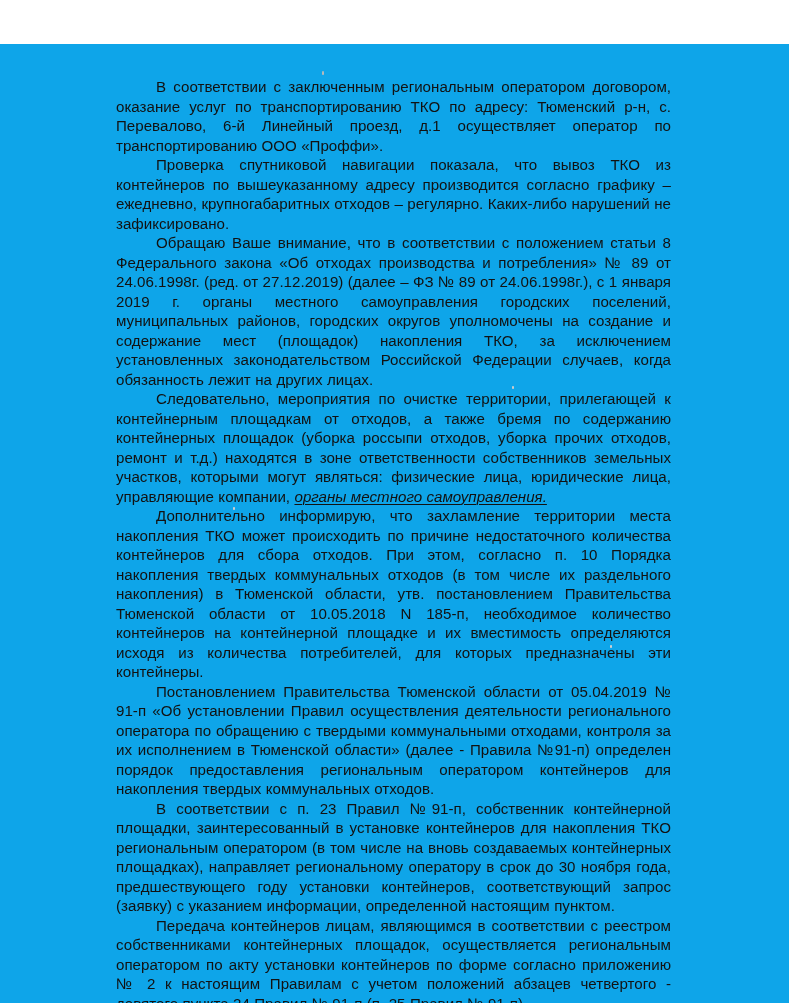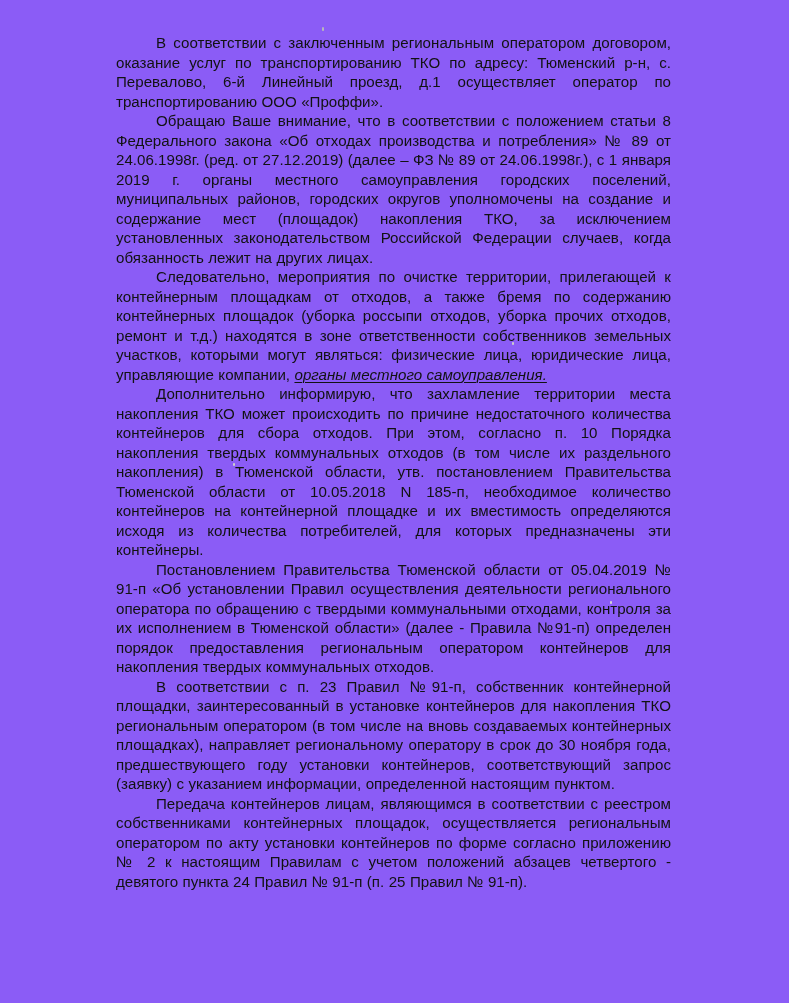"В соответствии с заключенным" #page-surface { background: #8b5cf6 -> #0ea5e9; margin-top: none -> 44px }
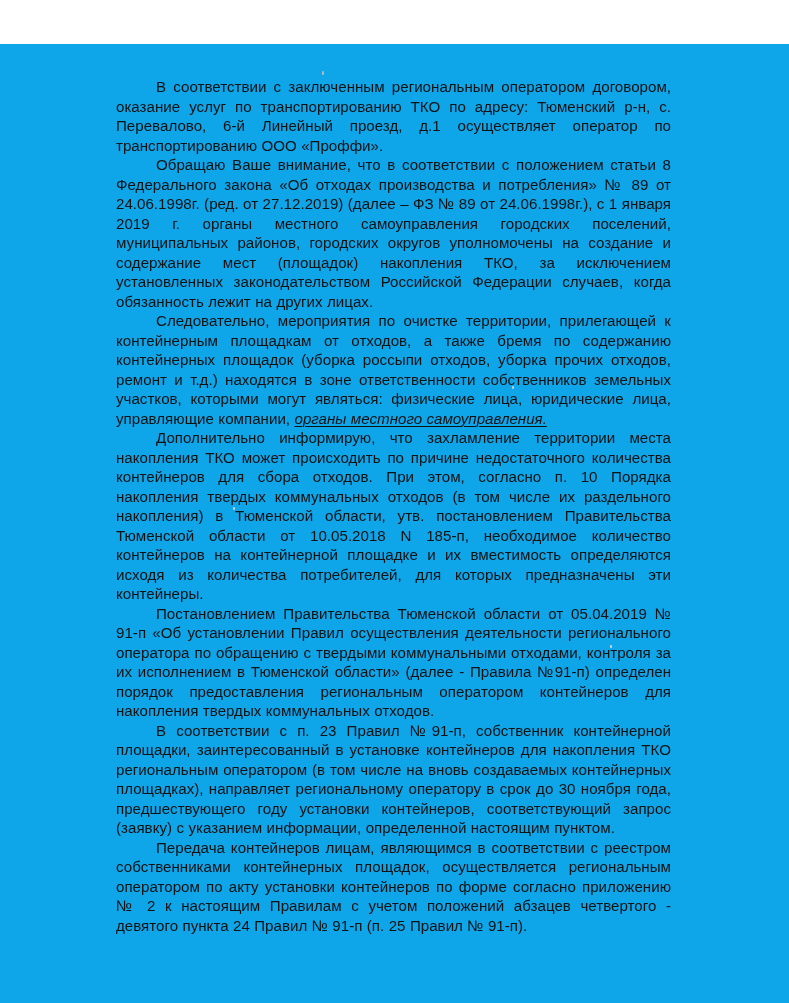"Проверка спутниковой навигации показала," p.para { html: none -> <p>Проверка спутниковой навигации показала, что вывоз ТКО из контейнеров по вышеуказанному адресу производится согласно графику – ежедневно, крупногабаритных отходов – регулярно. Каких-либо нарушений не зафиксировано.</p> }
